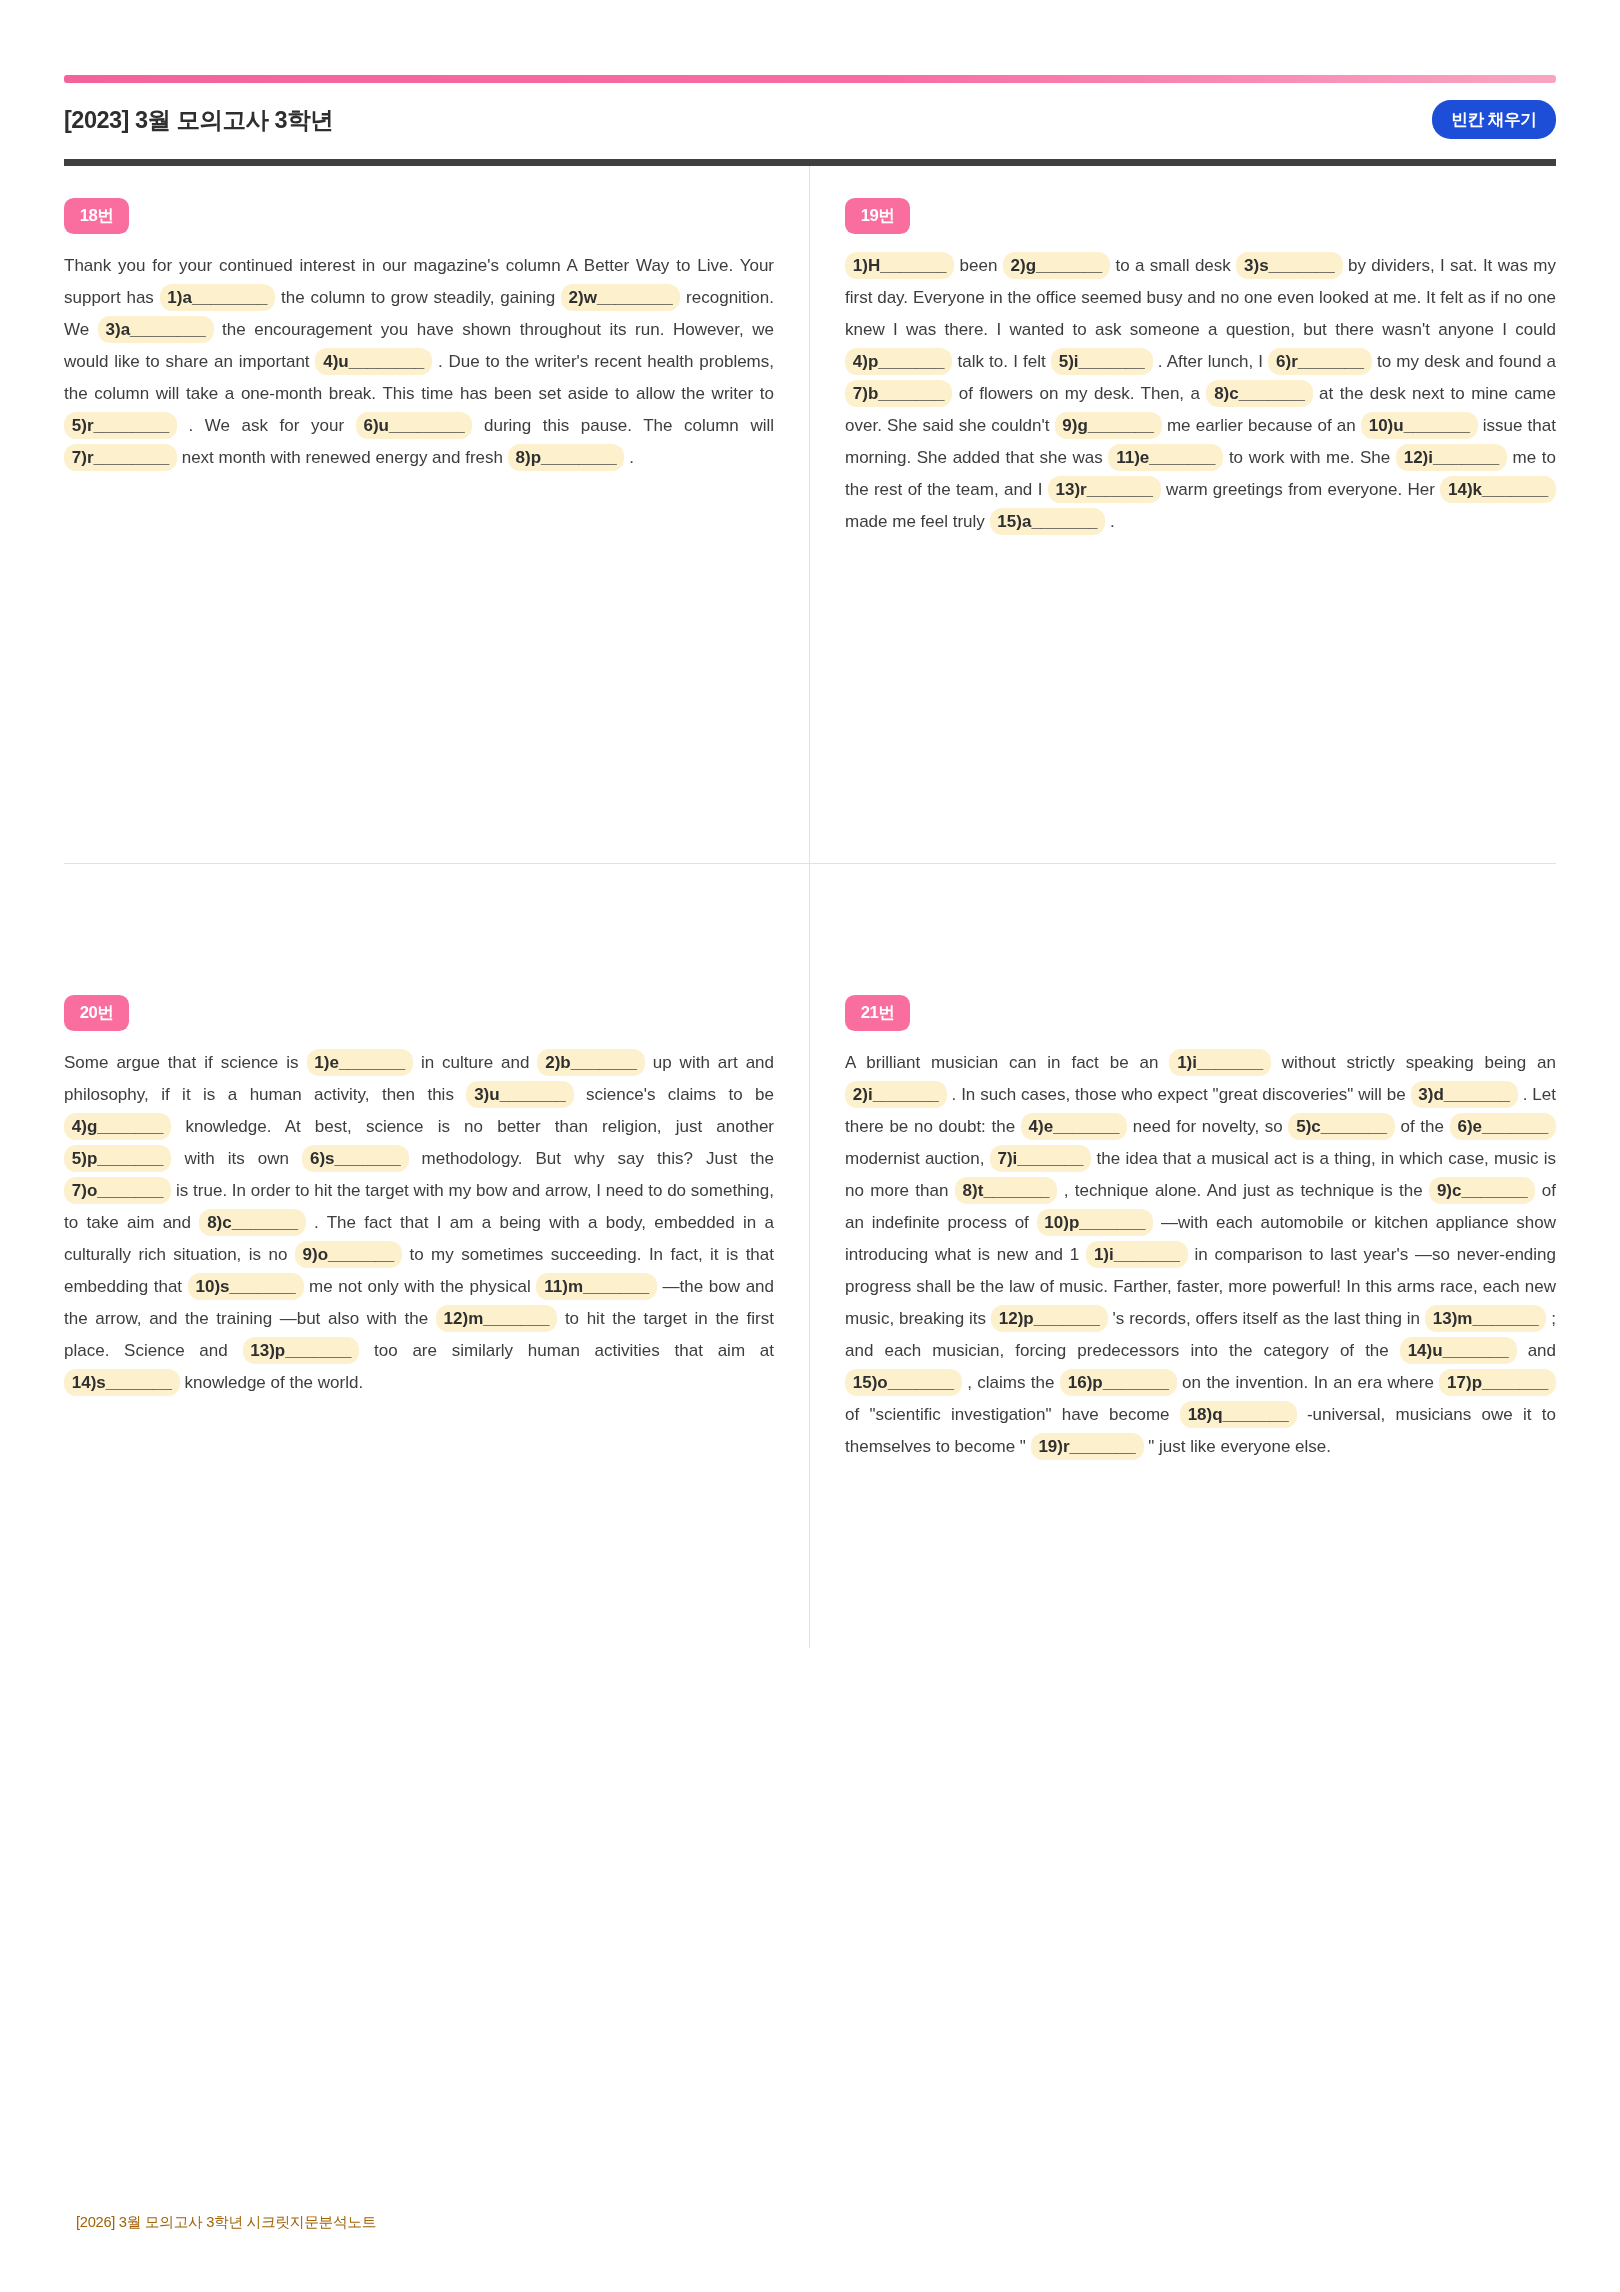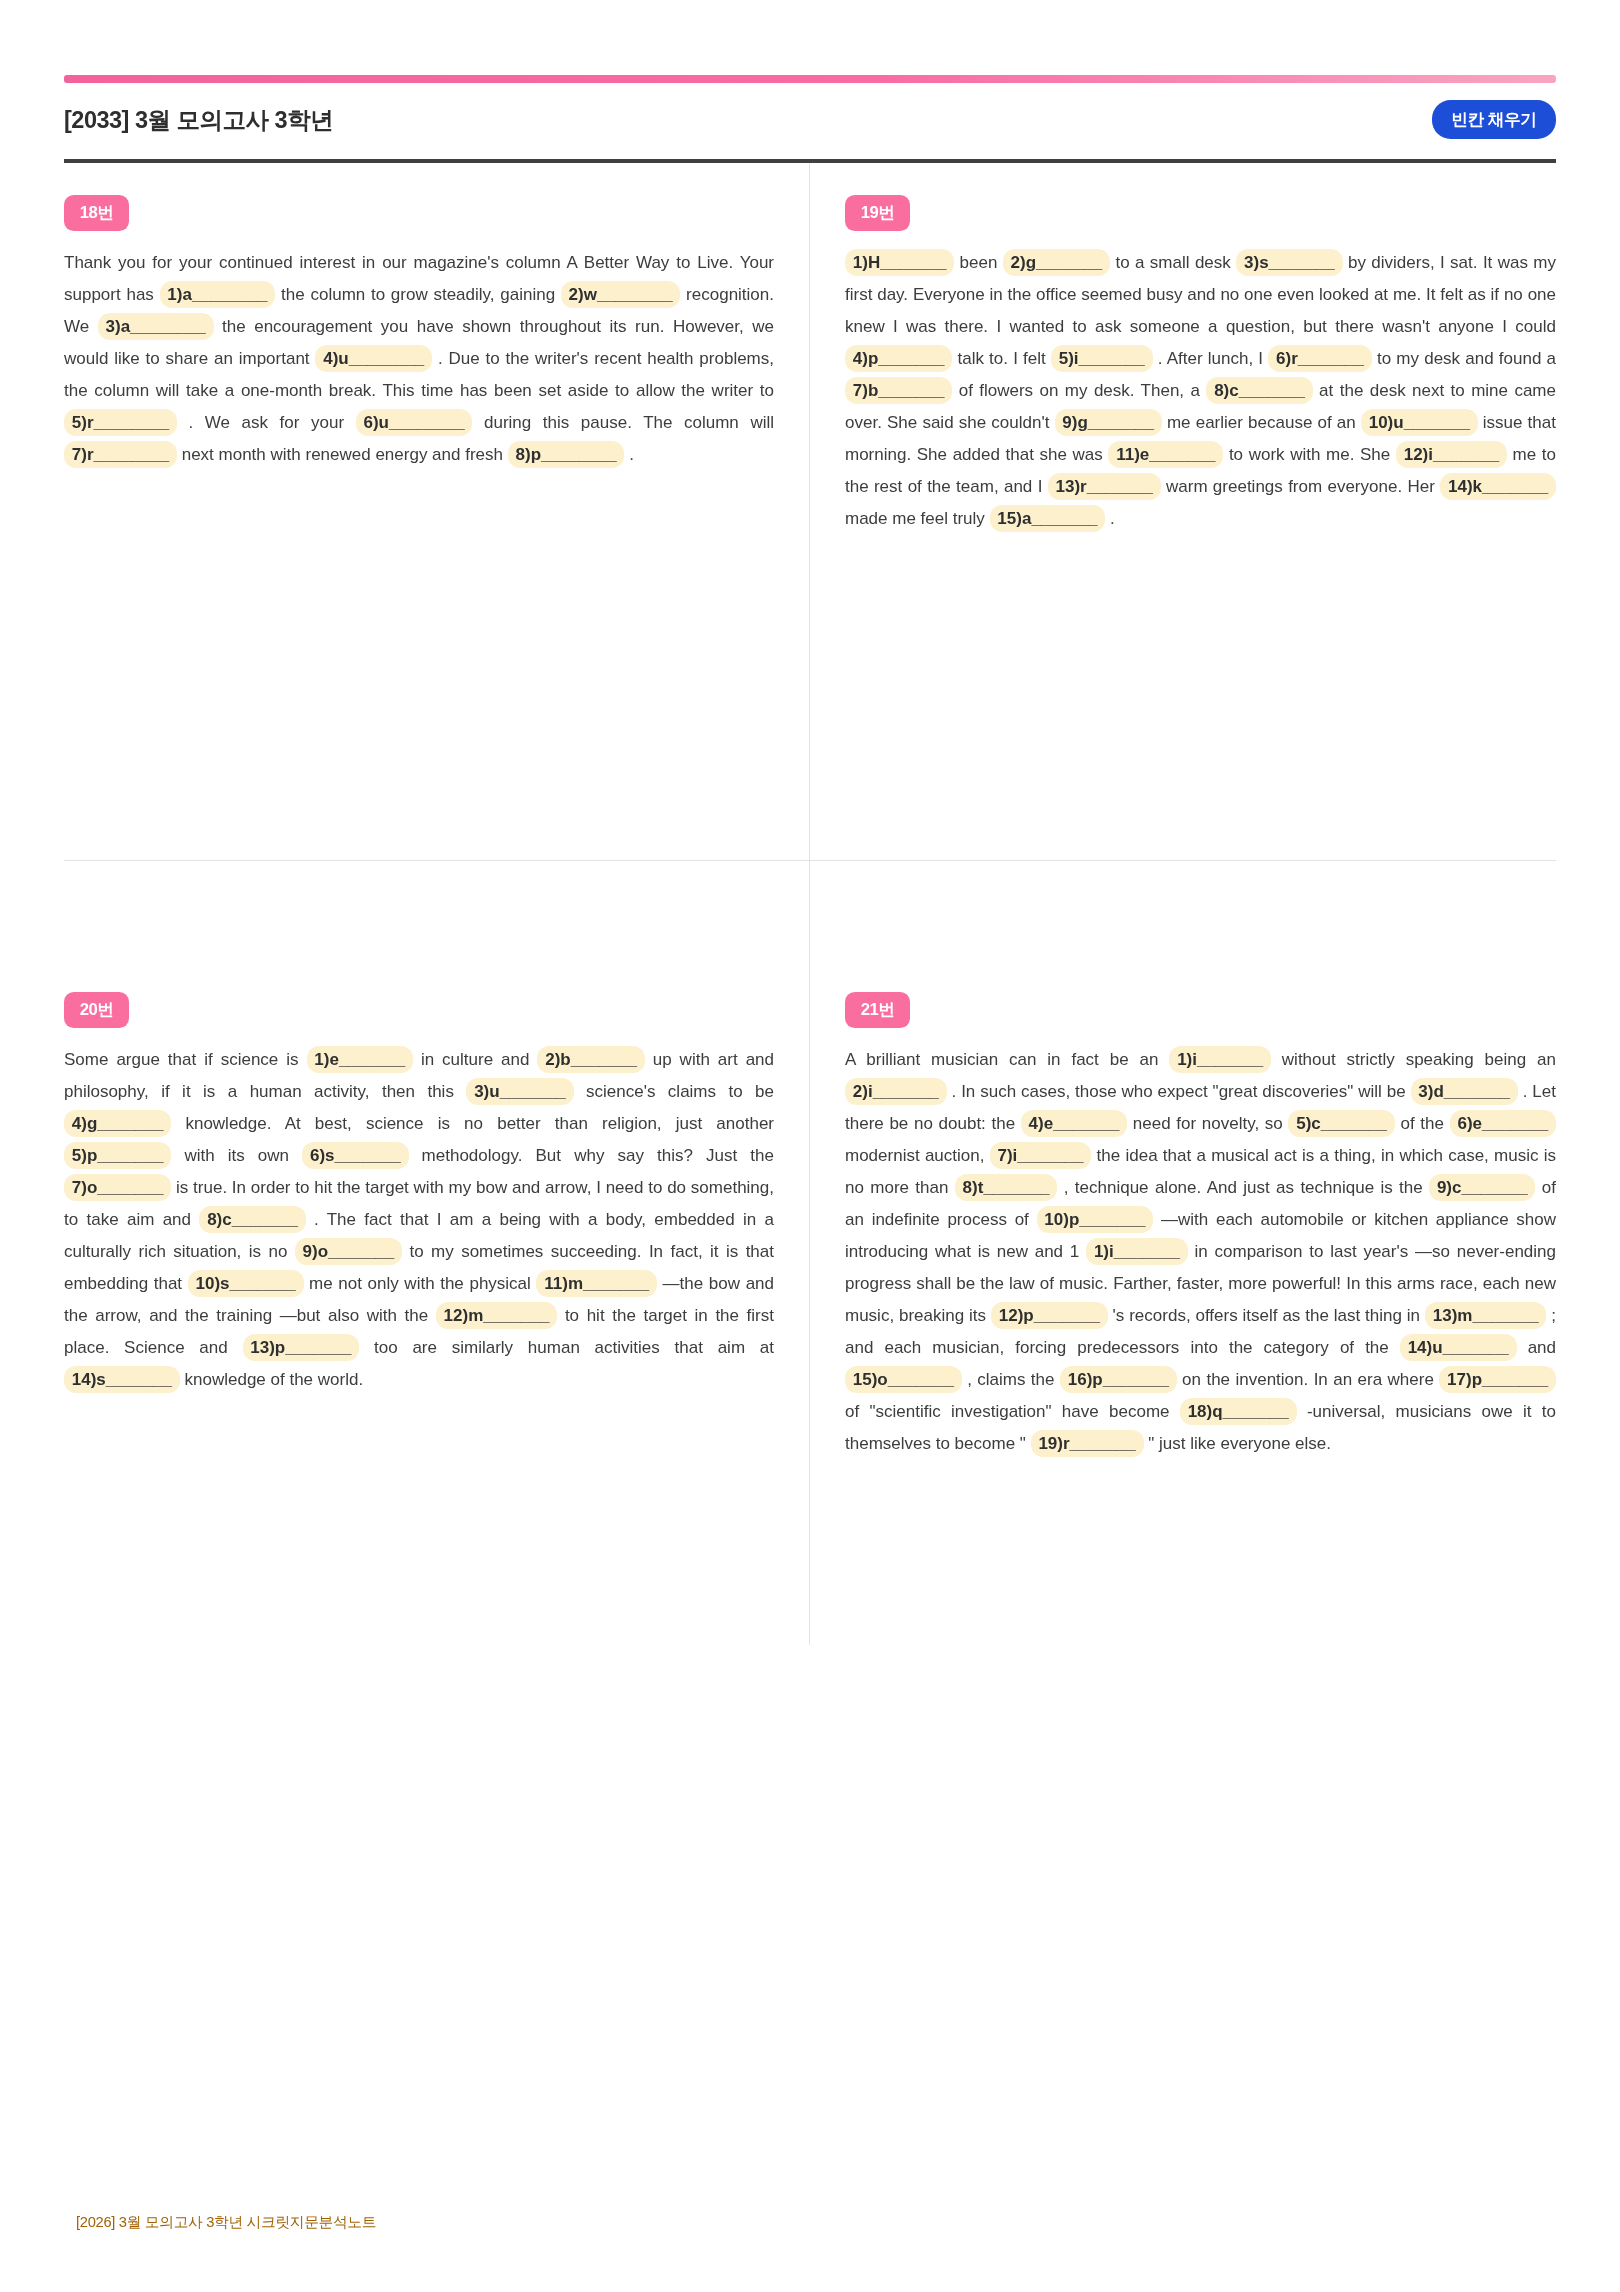"[2033] 3월 모의고사 3학년" div.page-title { text: 2033 -> 2023 }
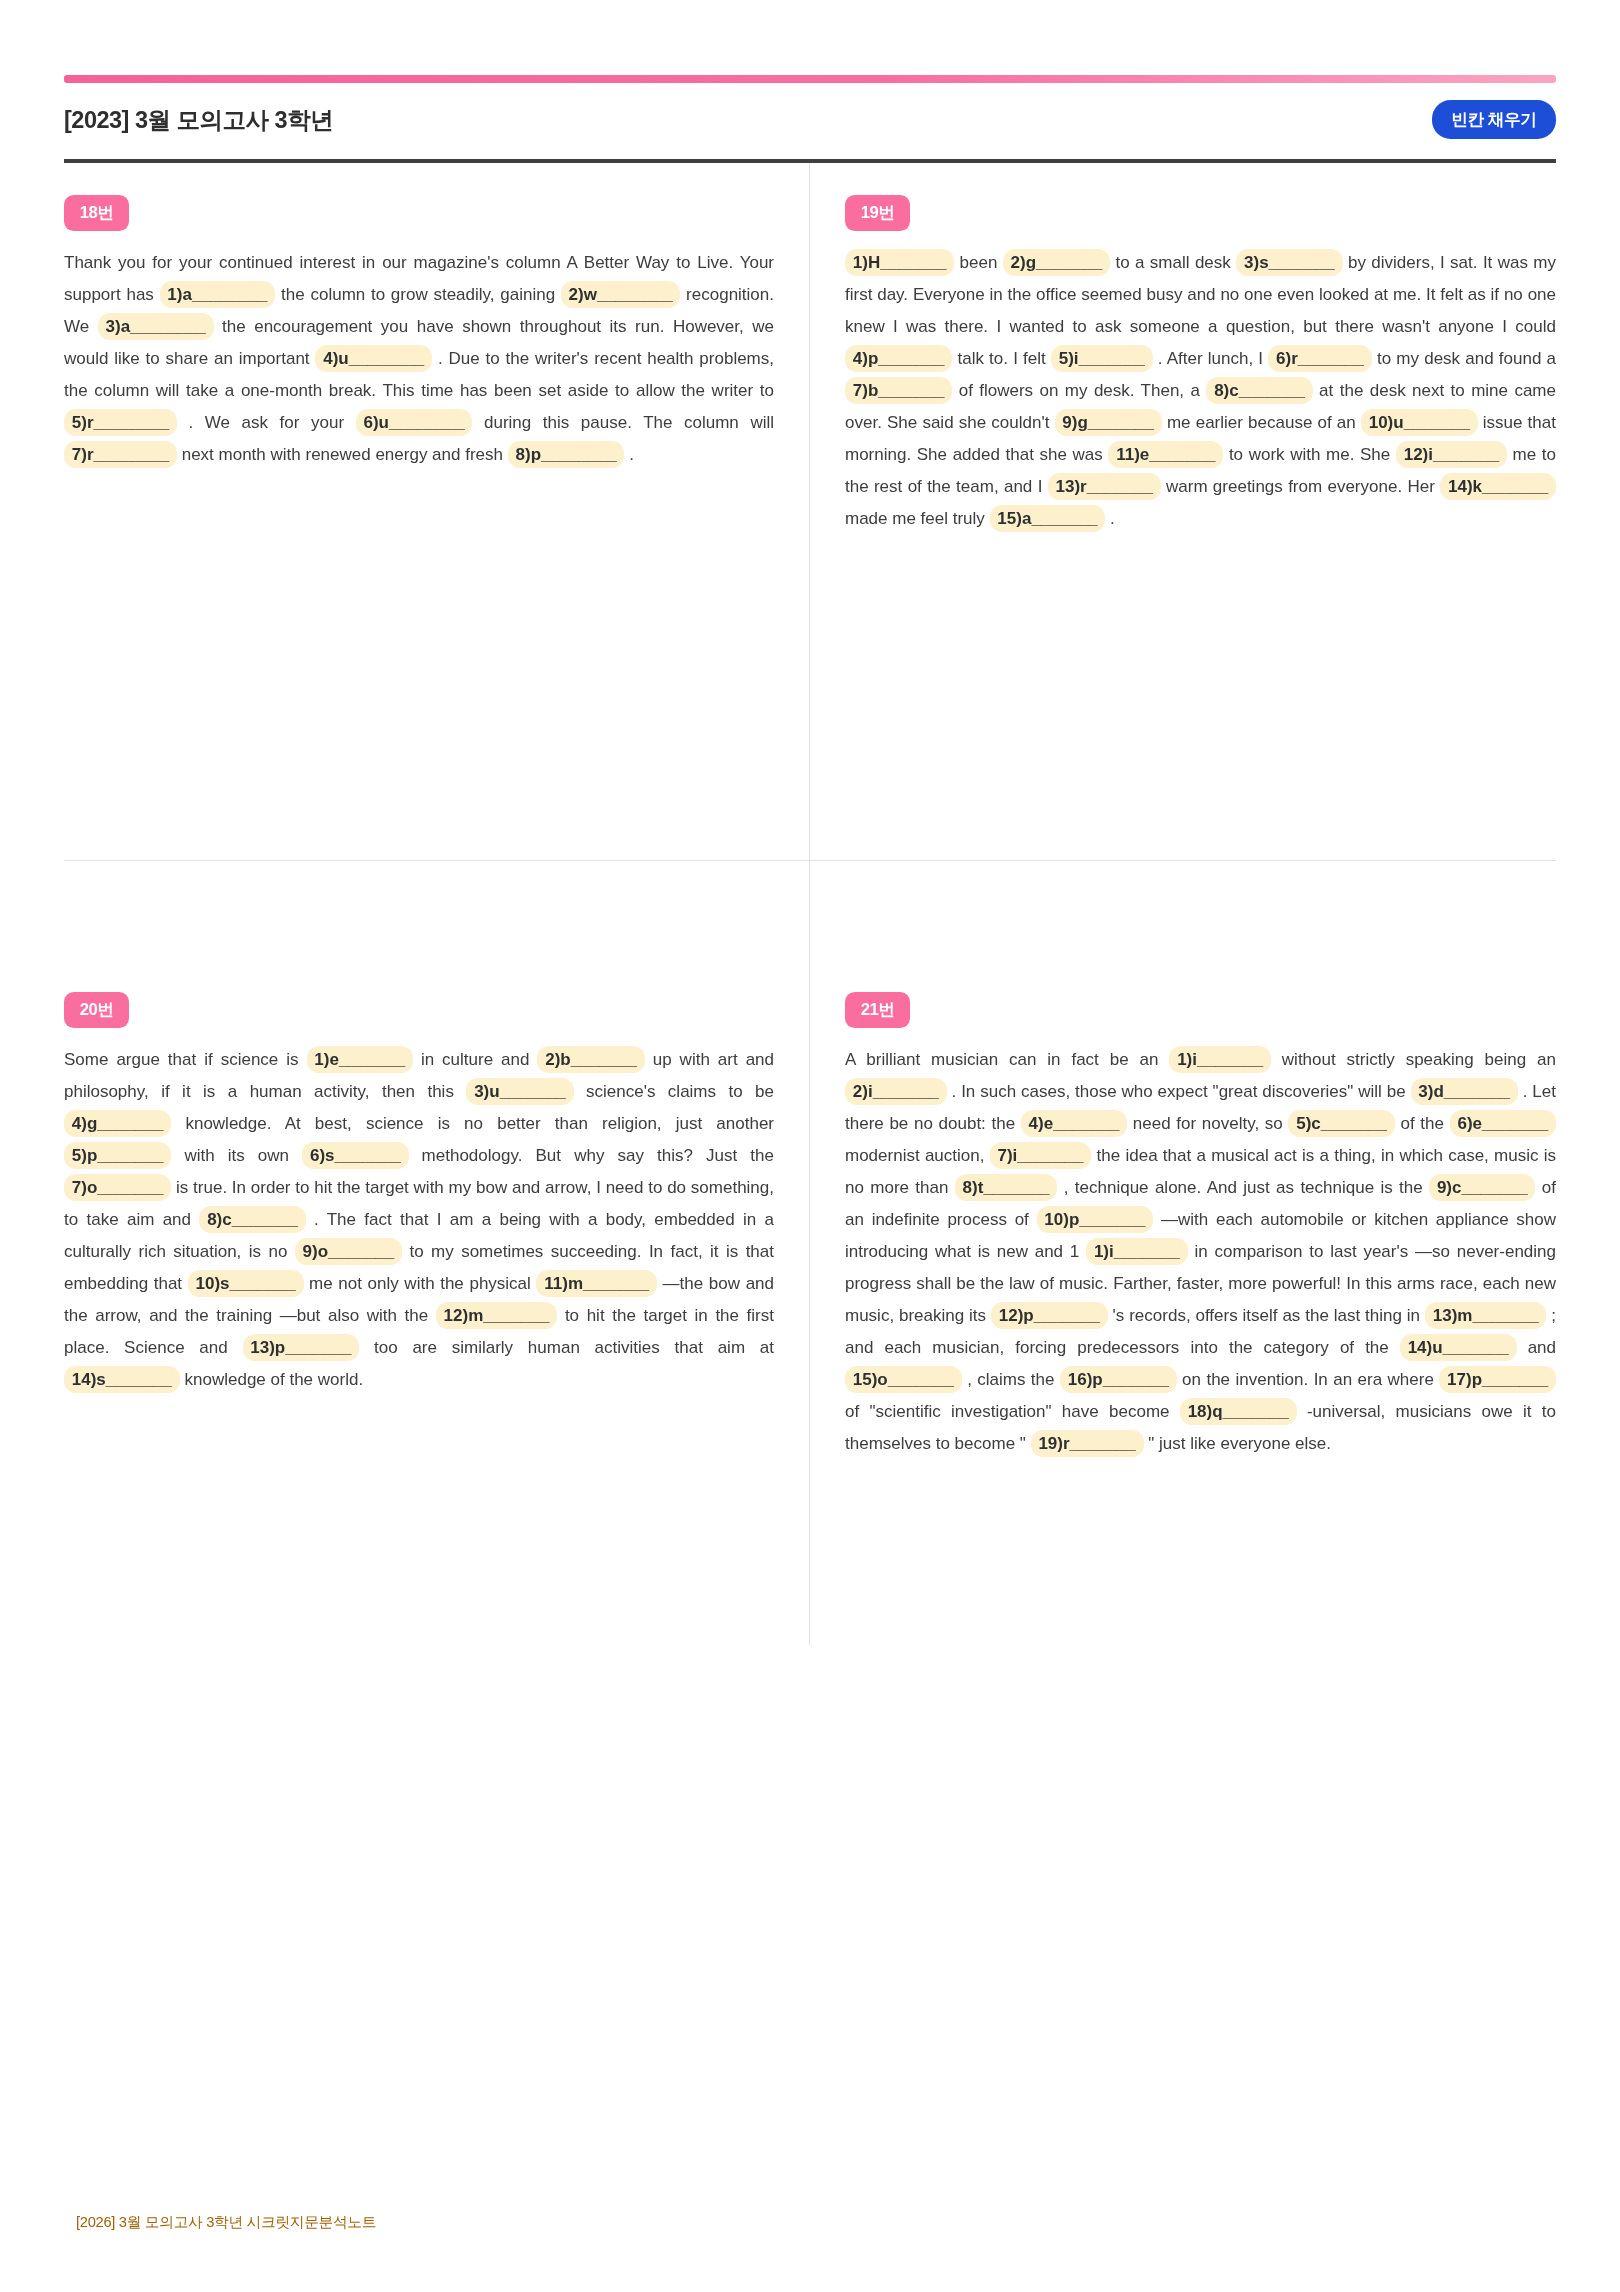"18번" .content-grid { border-top: 4px solid #404040 -> 7px solid #404040 }
